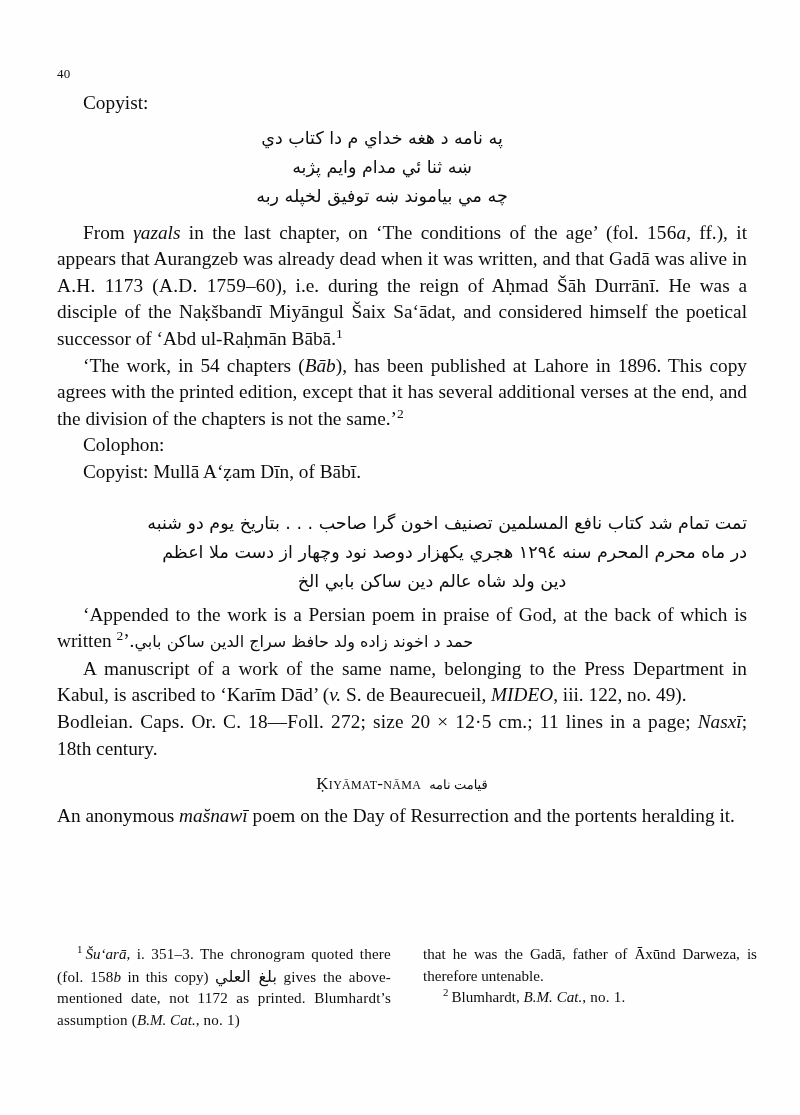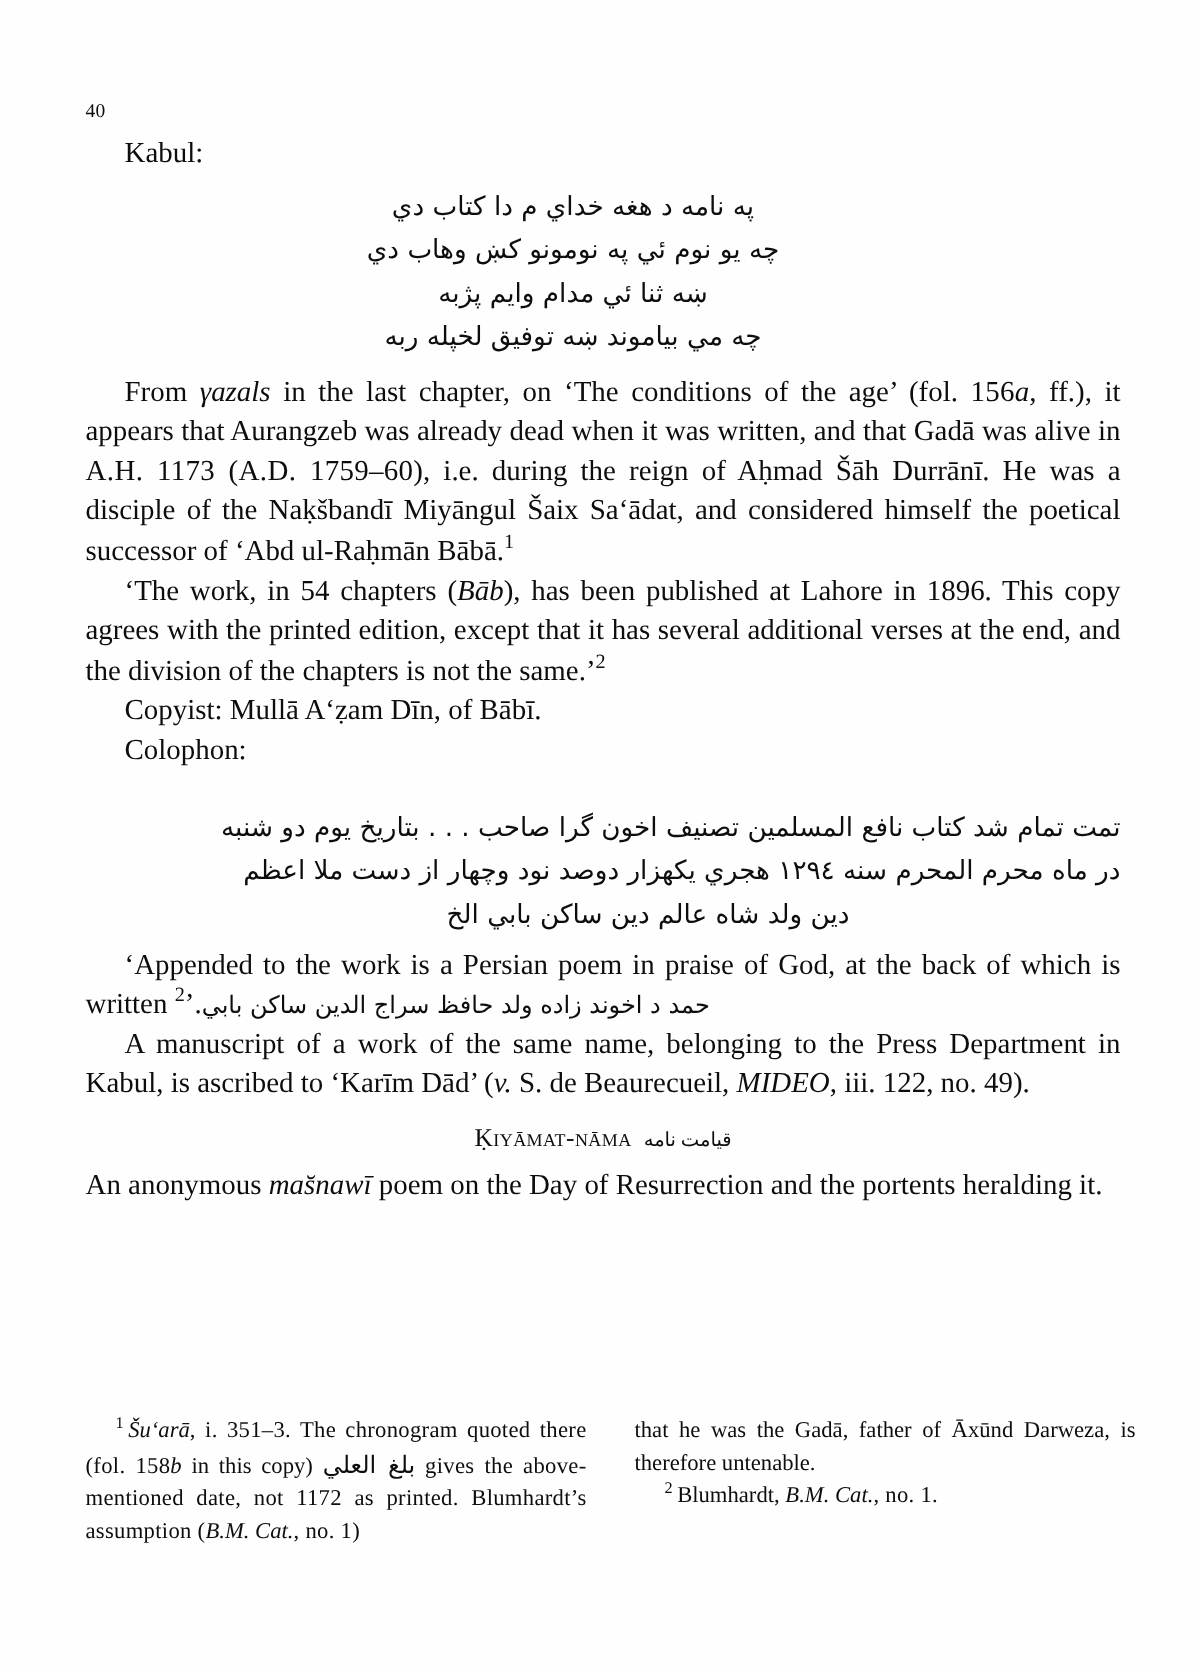"Kabul:" p.lead-in { text: Kabul -> Copyist }
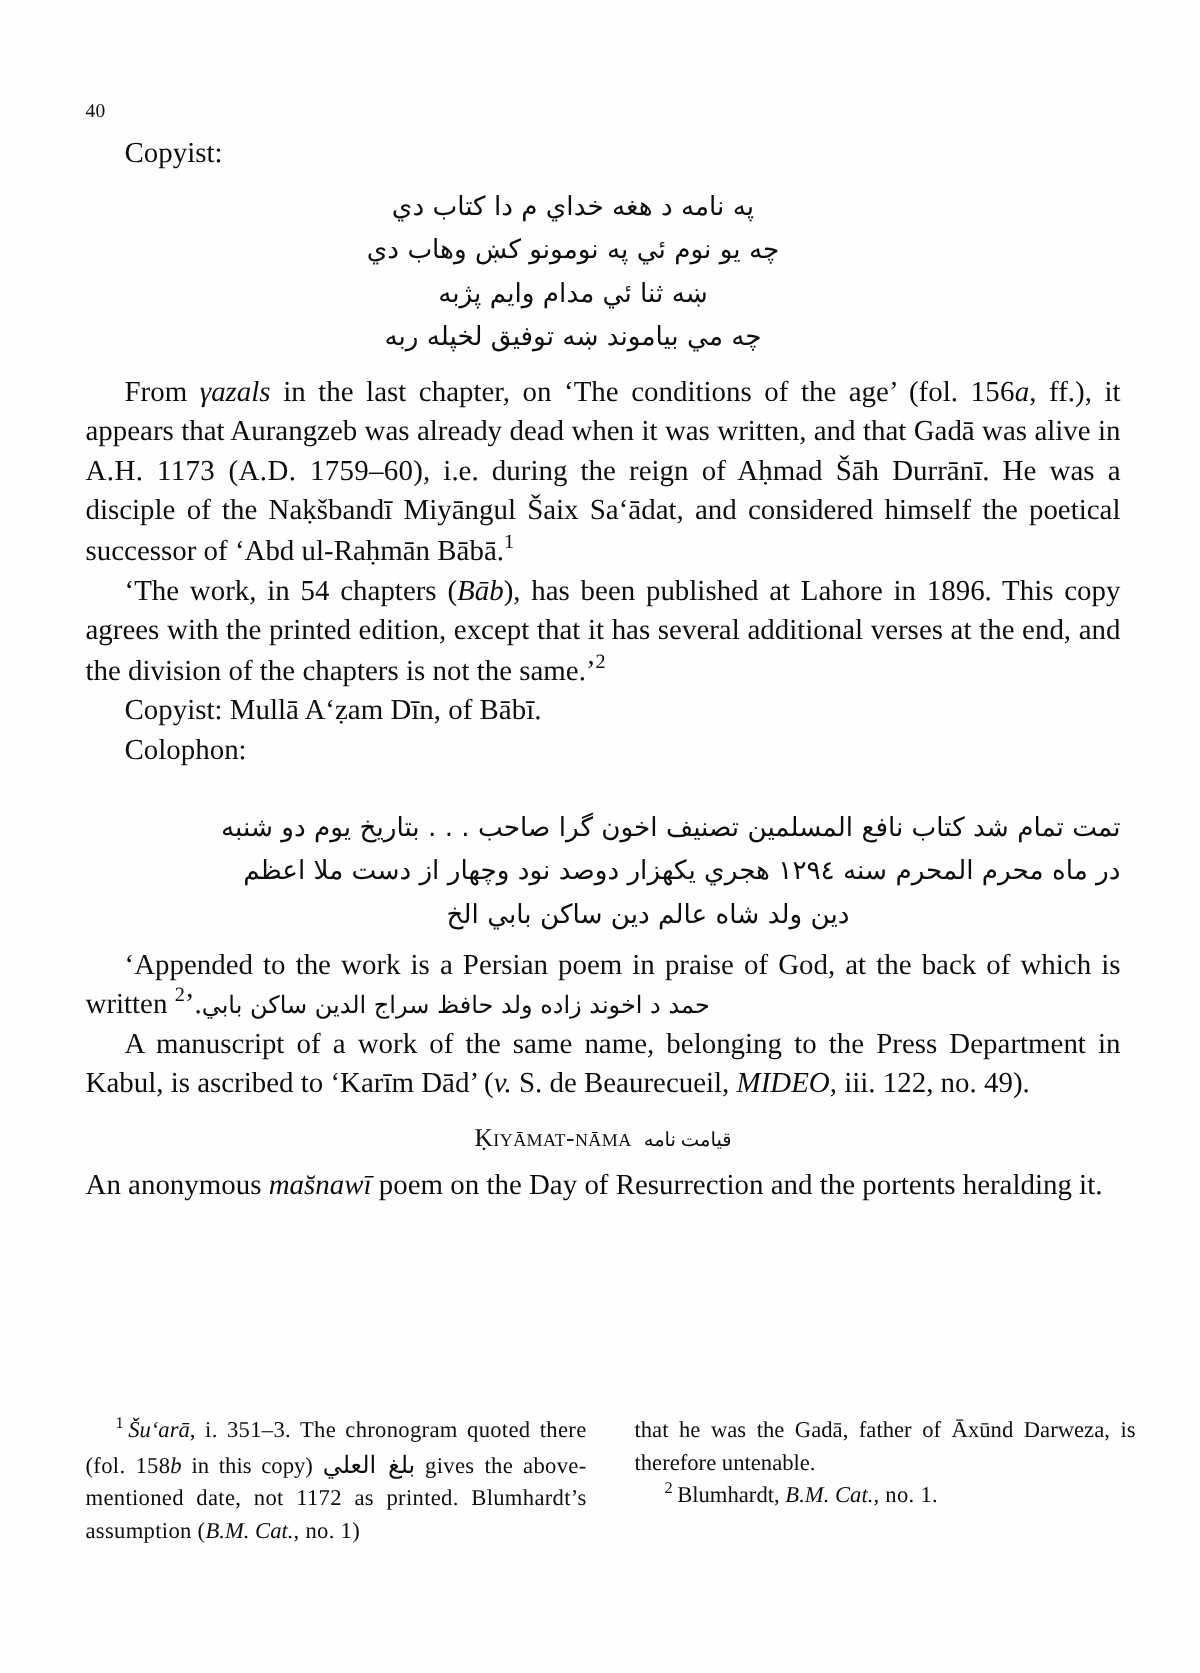"چه يو نوم ئي په" p.verse { html: <p>چه يو نوم ئي په نومونو كښ وهاب دي</p> -> none }
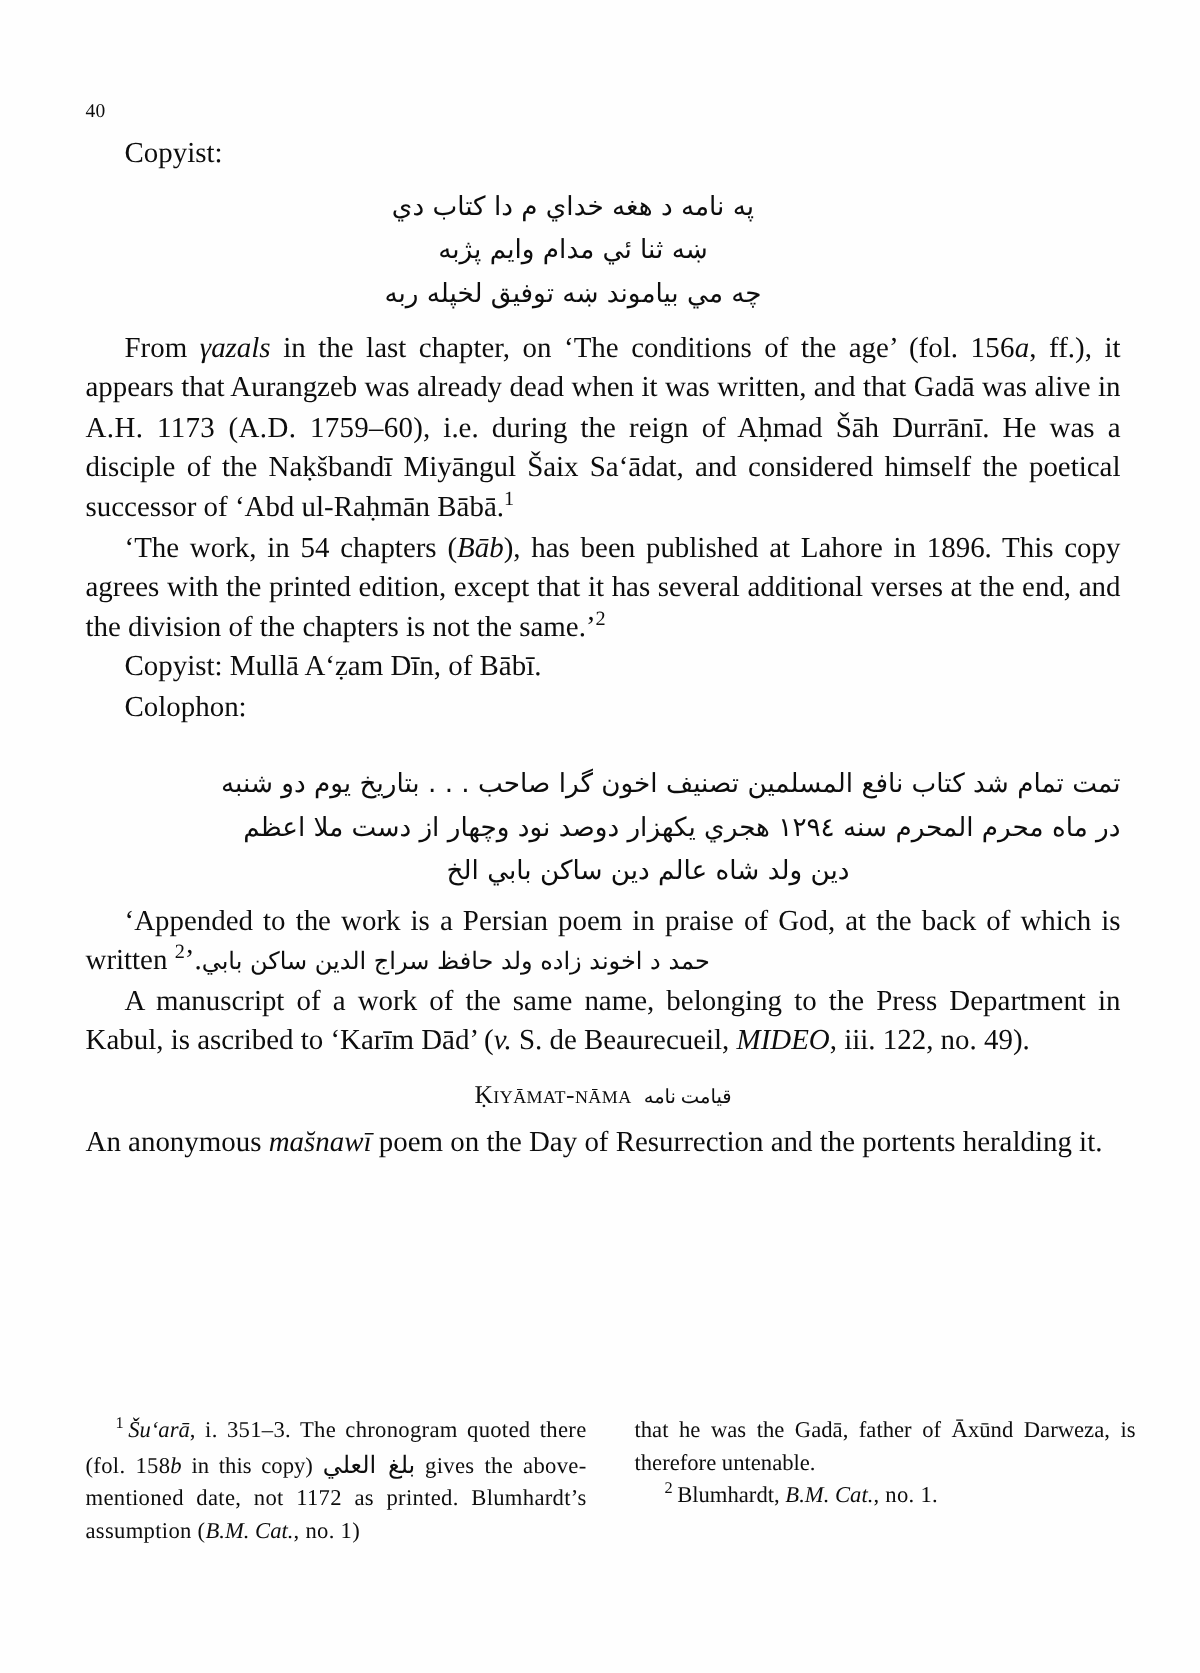"Copyist: Mullā A‘ẓam Dīn, of" p.body { order: before "Colophon:" -> after "Colophon:" }
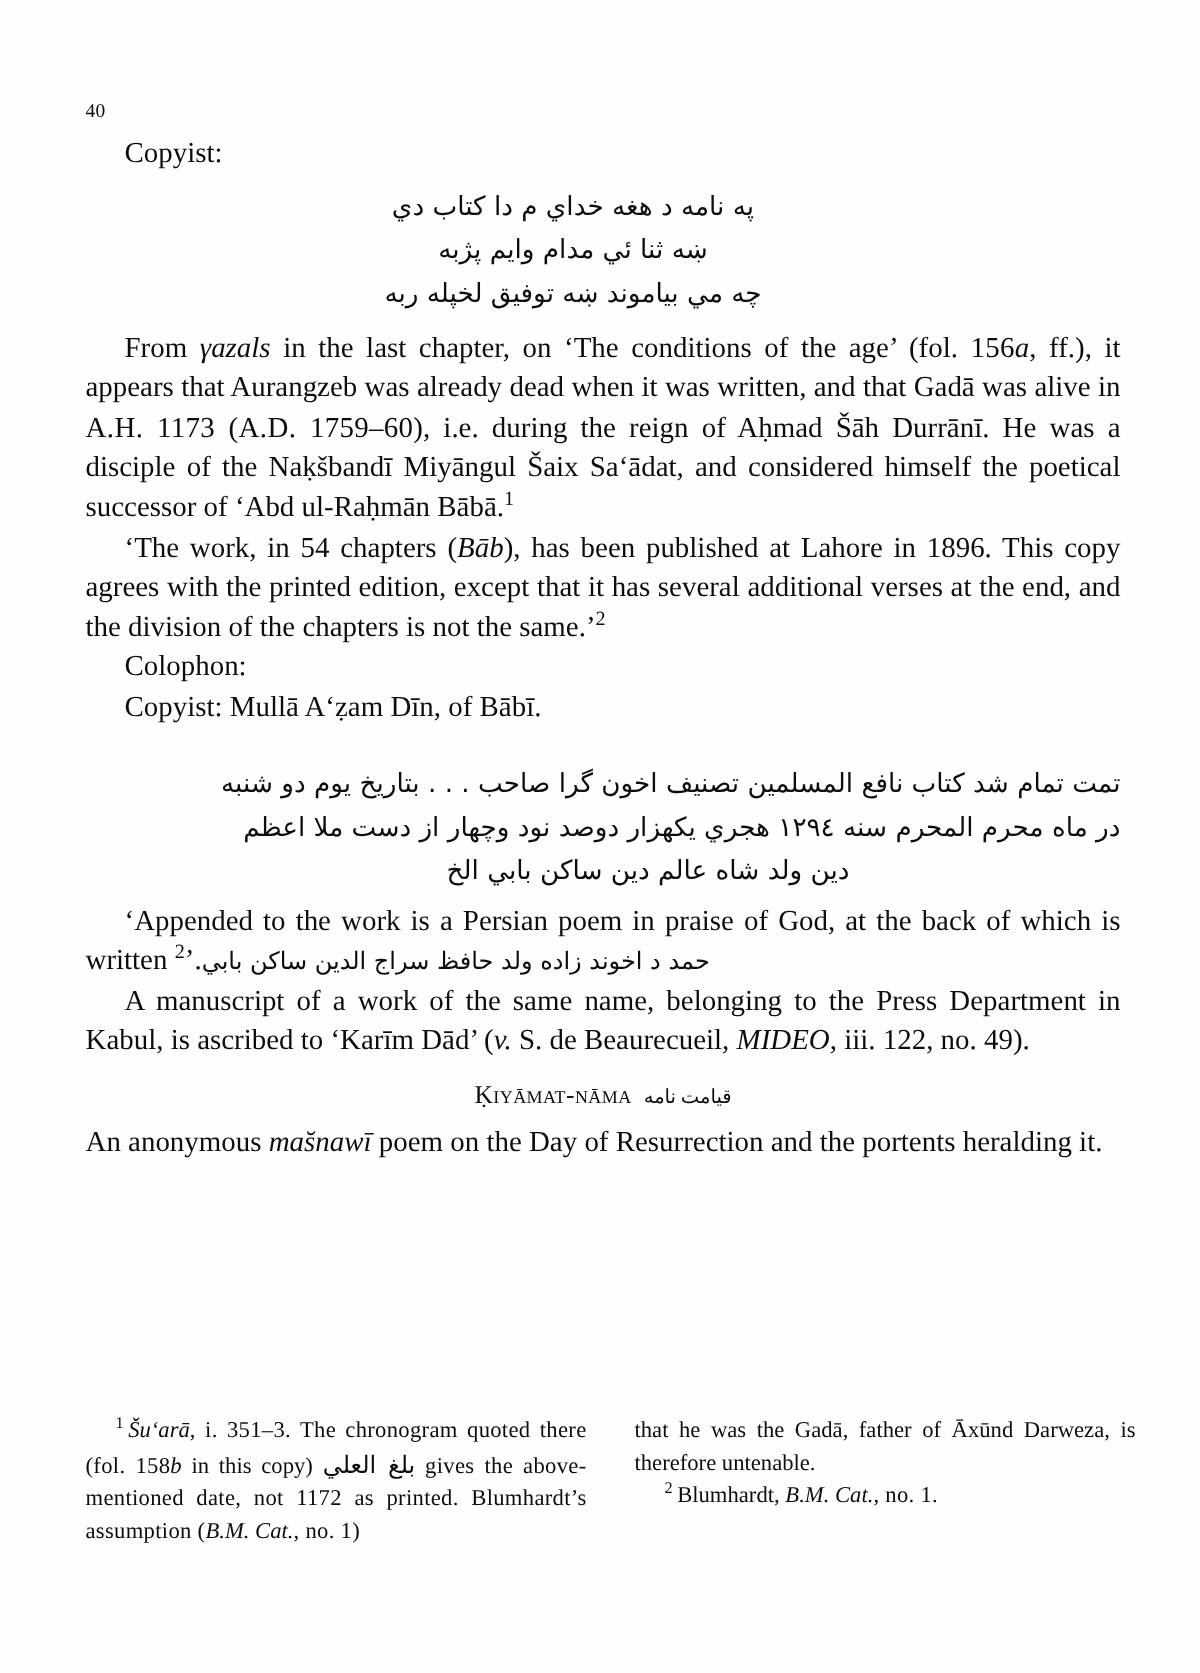"Bodleian. Caps. Or. C. 18—Foll." p.body { html: none -> <p><span>Bodleian. Caps. Or. C. 18—Foll. 272; size 20 × 12·5 cm.; 11 lines in a page; </span><span>Nasxī</span><span>; 18th century.</span></p> }
